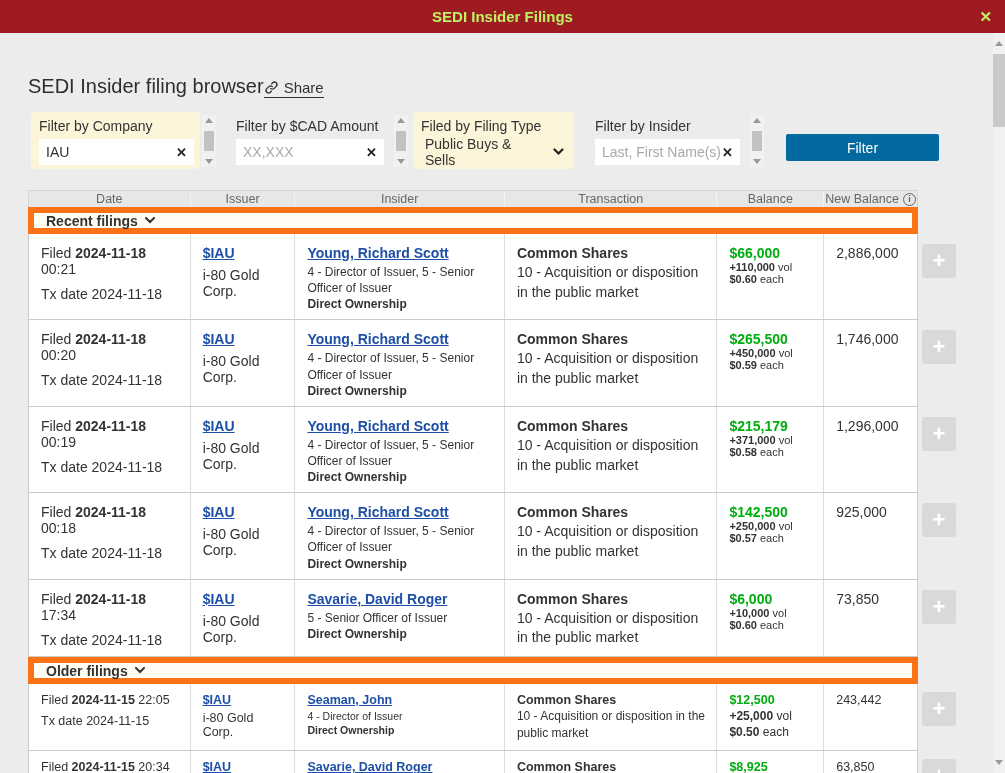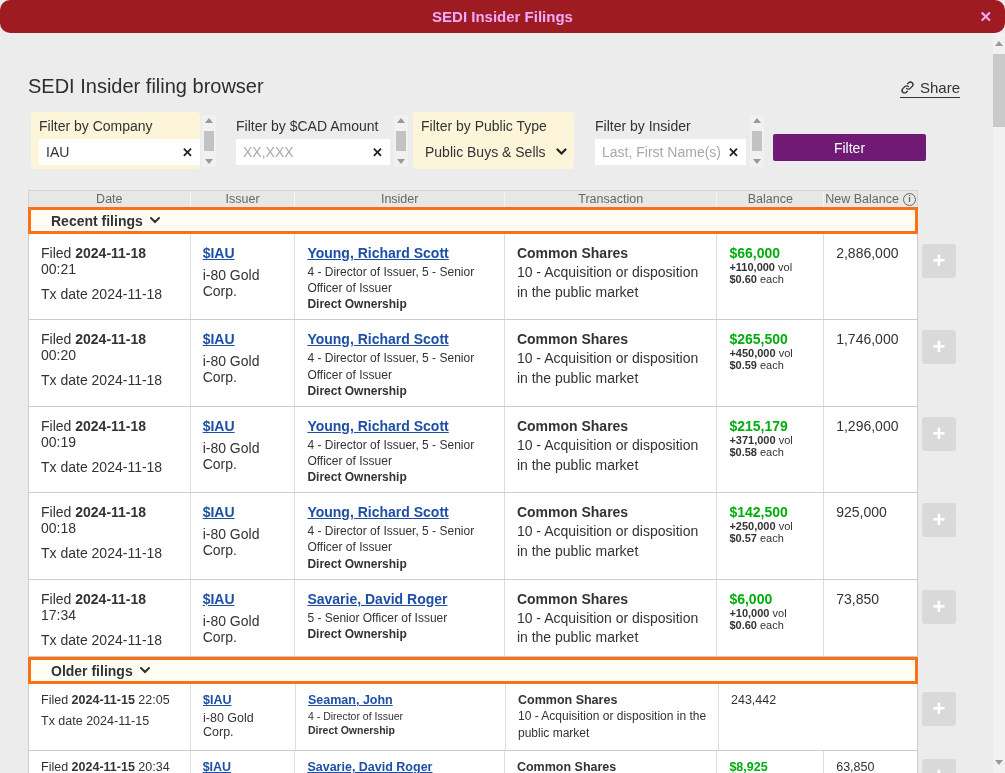"SEDI Insider Filings" .titlebar { border-radius: 10px -> none; color: #f0abfc -> #bef264 }
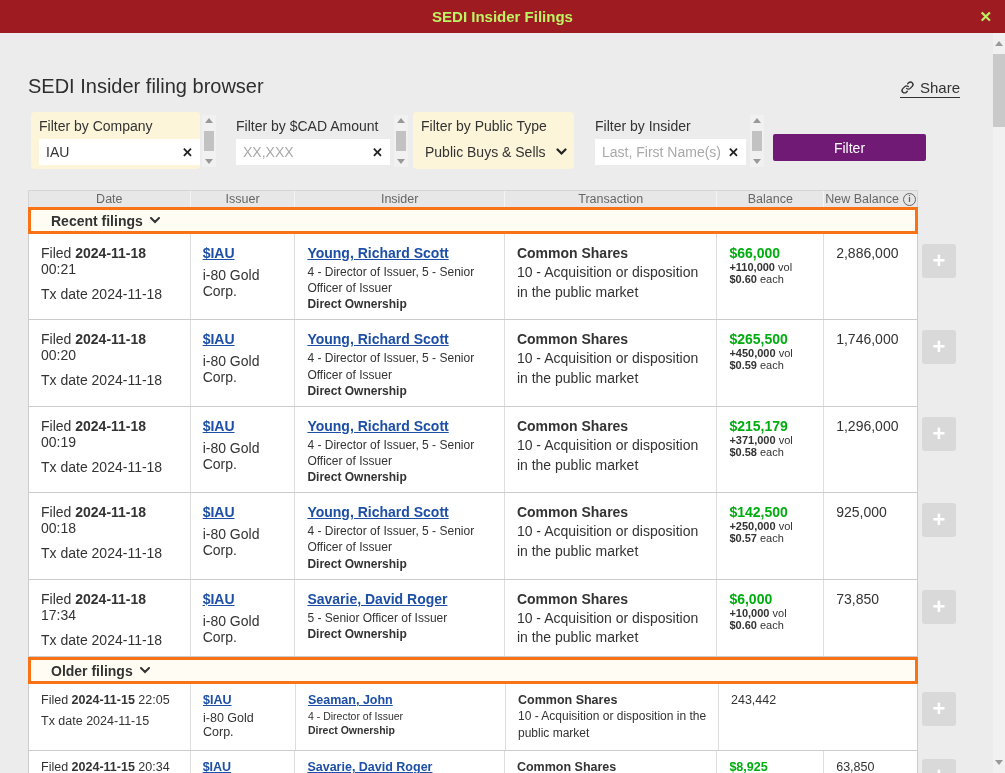"SEDI Insider filing browser" .page-header { justify-content: space-between -> none }
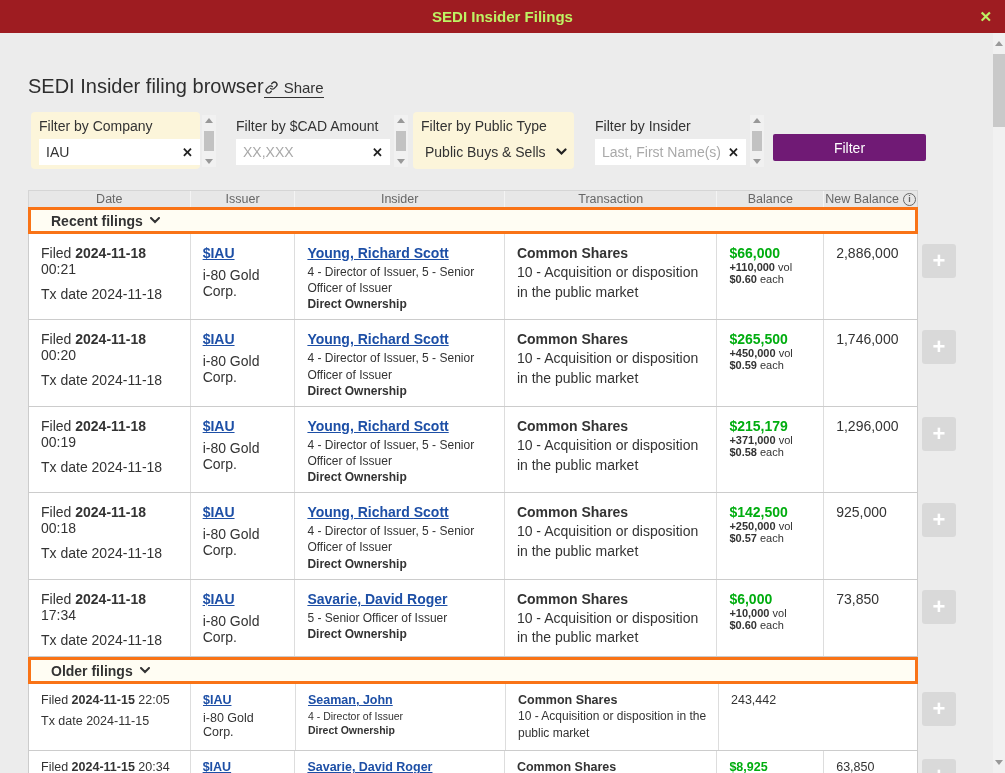"Filter by Company" .filter-box { padding: 6px 0 6px 8px -> 6px 6px 6px 8px }
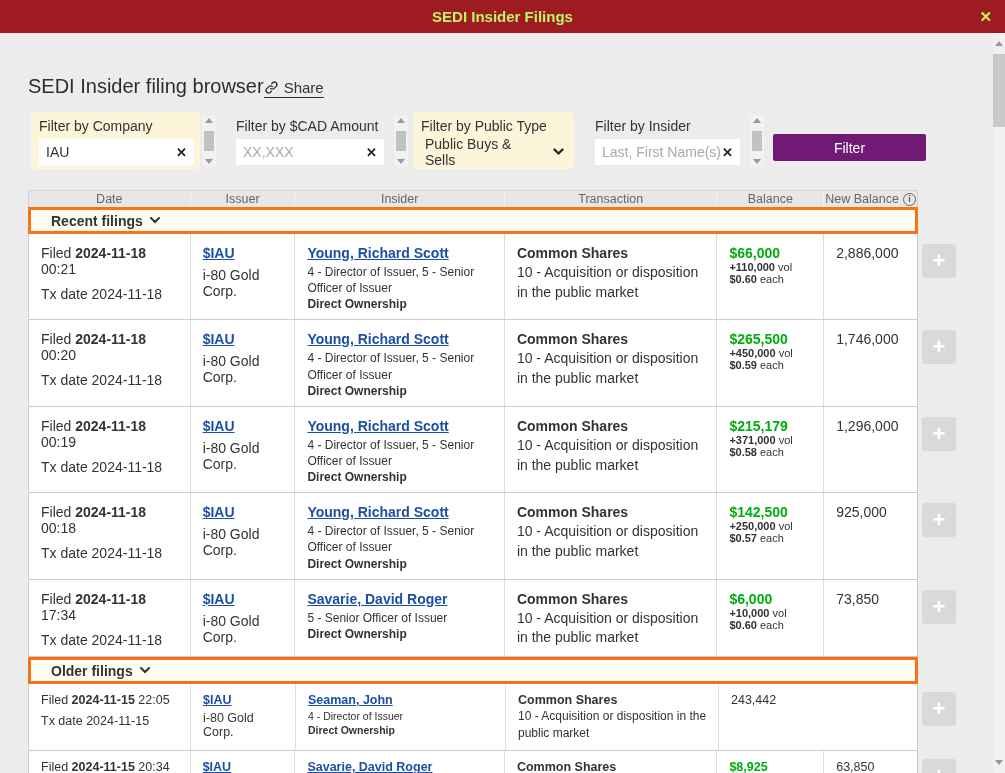"Filter by Public Type" div.flabel { text: Filter by Public -> Filed by Filing }
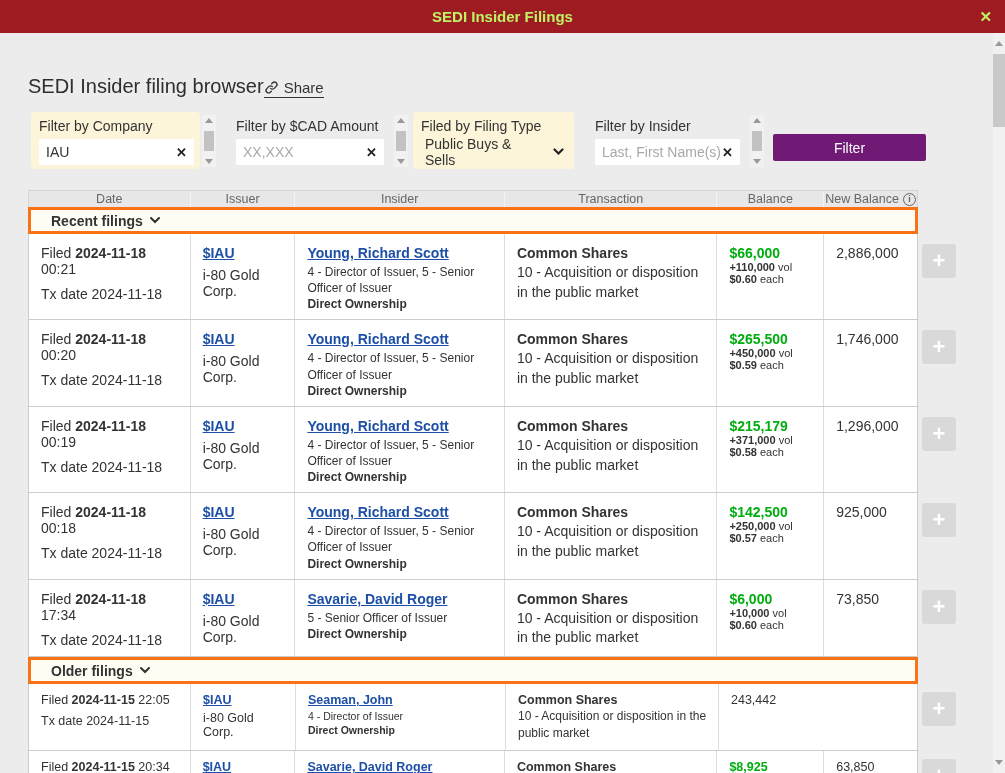"Filter" .filter-btn { background: #701a75 -> #0369a1; margin-left: 9px -> 22px }
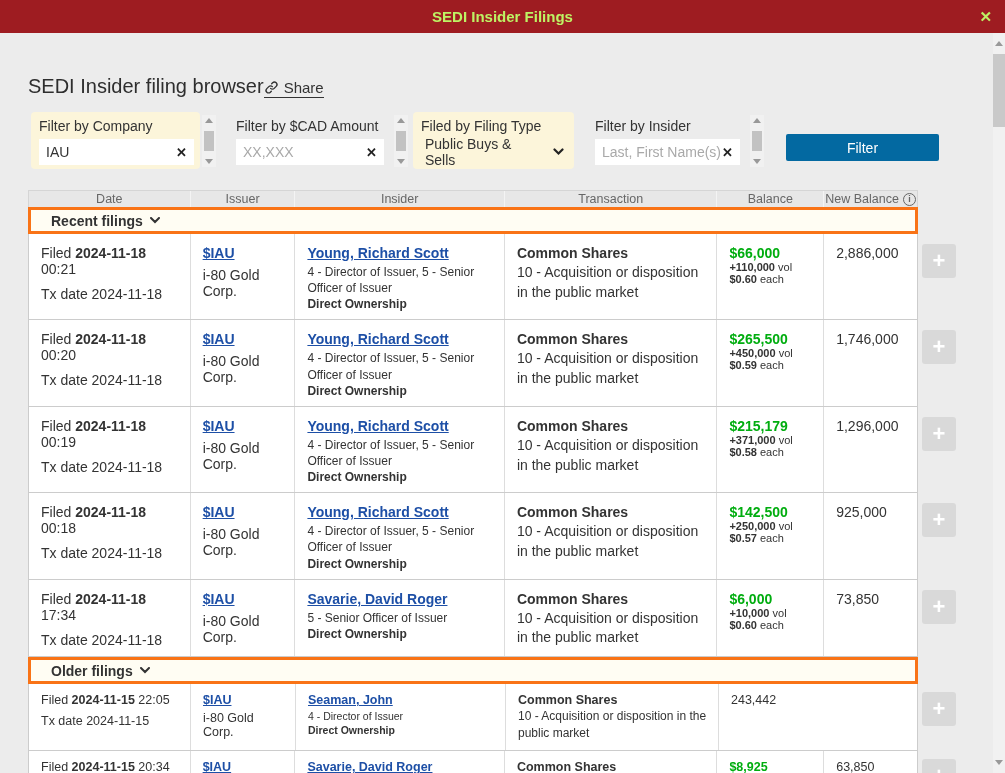"Recent filings" .section-band { border: 3px solid #f97316 -> 6px solid #f97316; padding-left: 20px -> 12px }
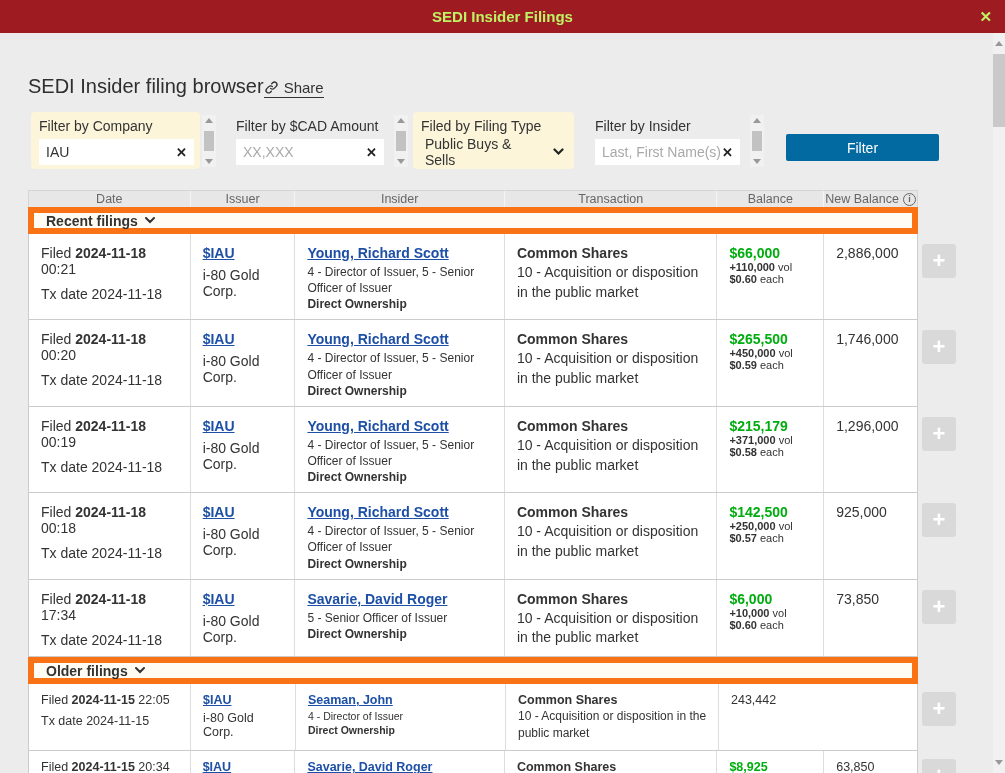"$12,500" div.cell { html: none -> <div> <div>$12,500</div> <div><b>+25,000</b> <span>vol</span></div> <div><b>$0.50</b> <span>each</span></div> </div> }
